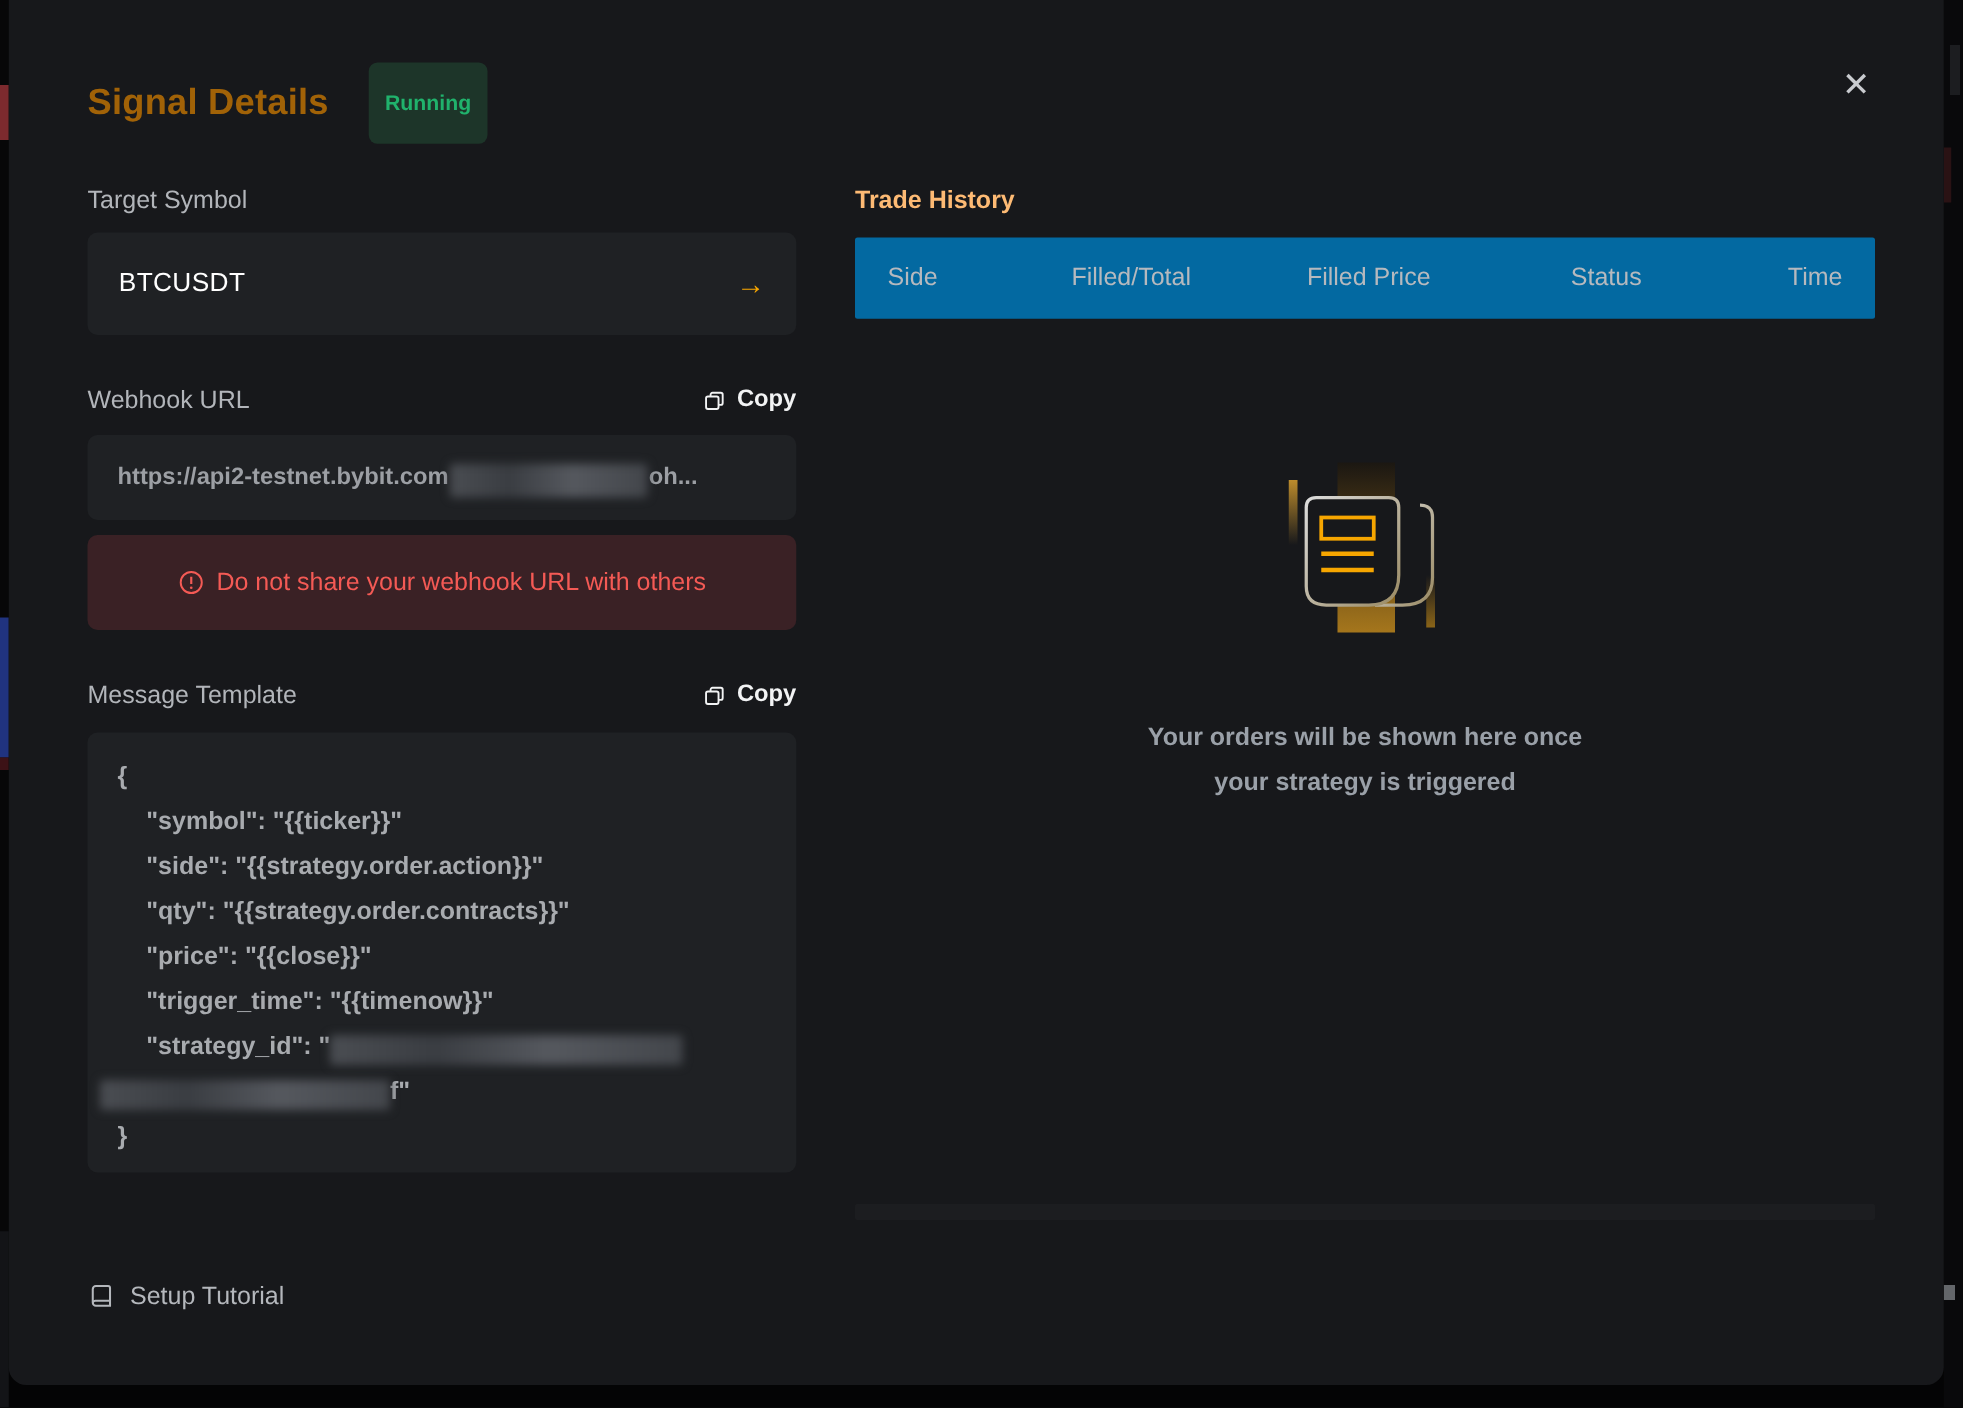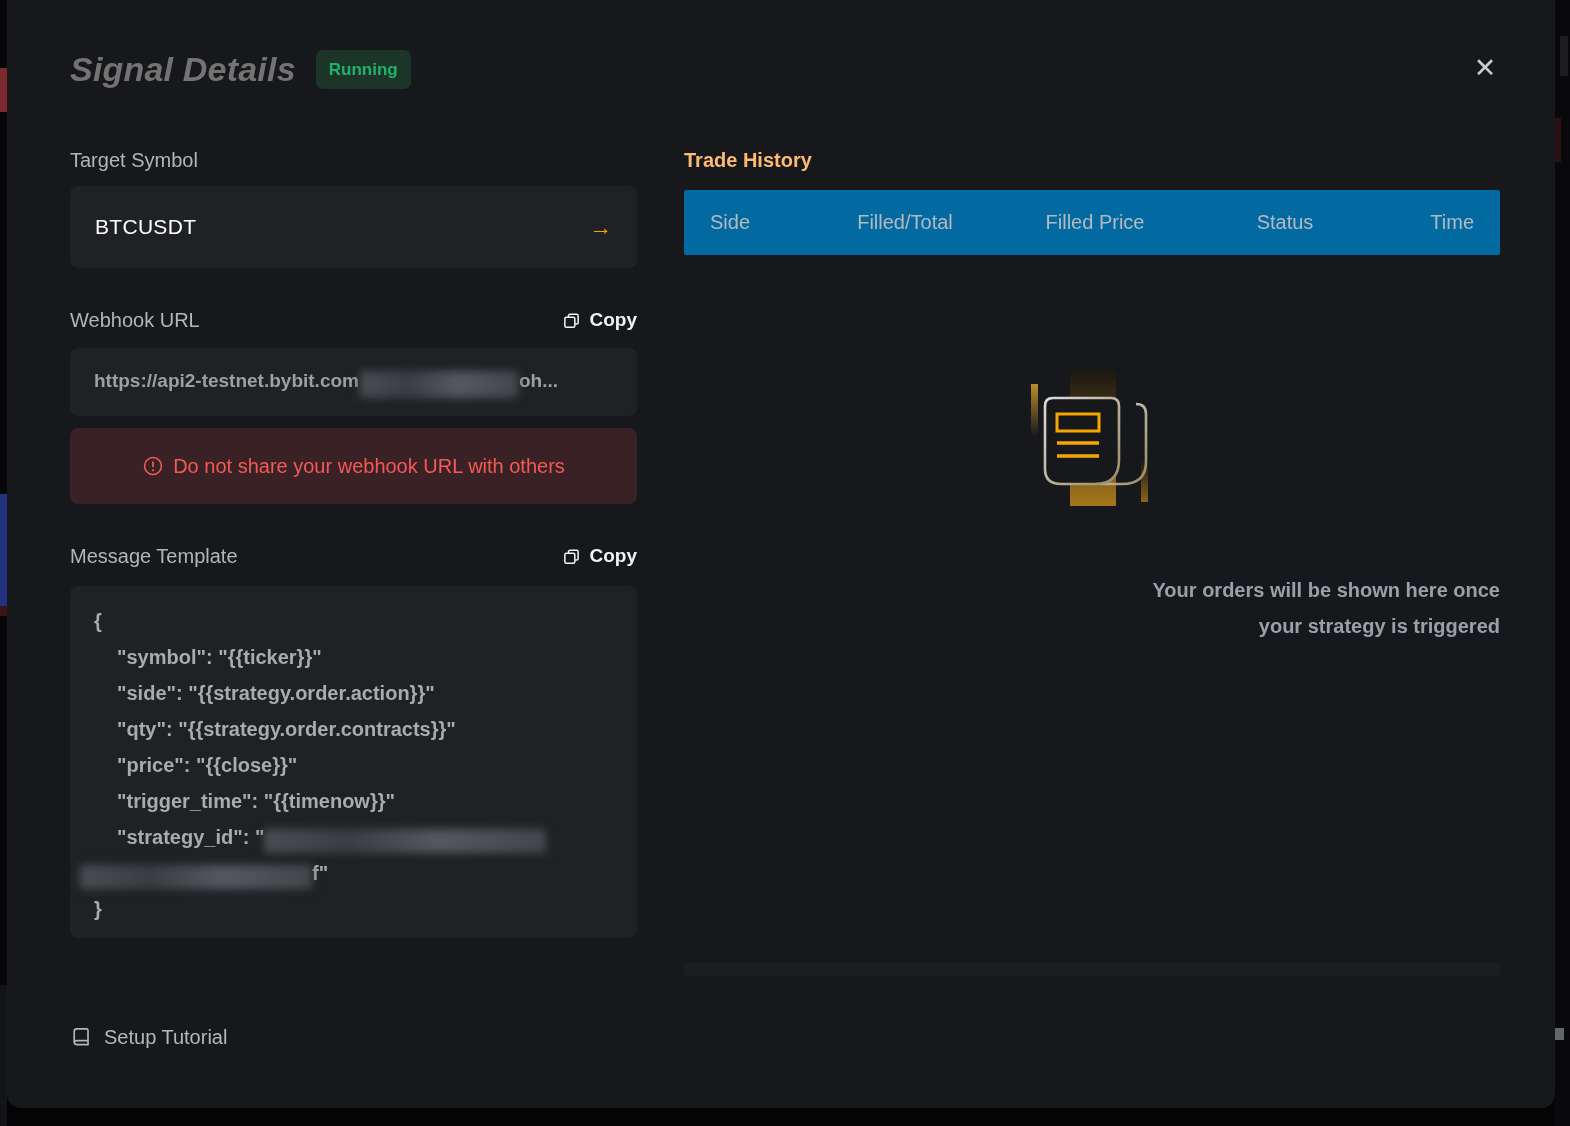"Signal Details" .title { color: #737373 -> #a16207; font-size: 34px -> 29px; font-style: italic -> none }
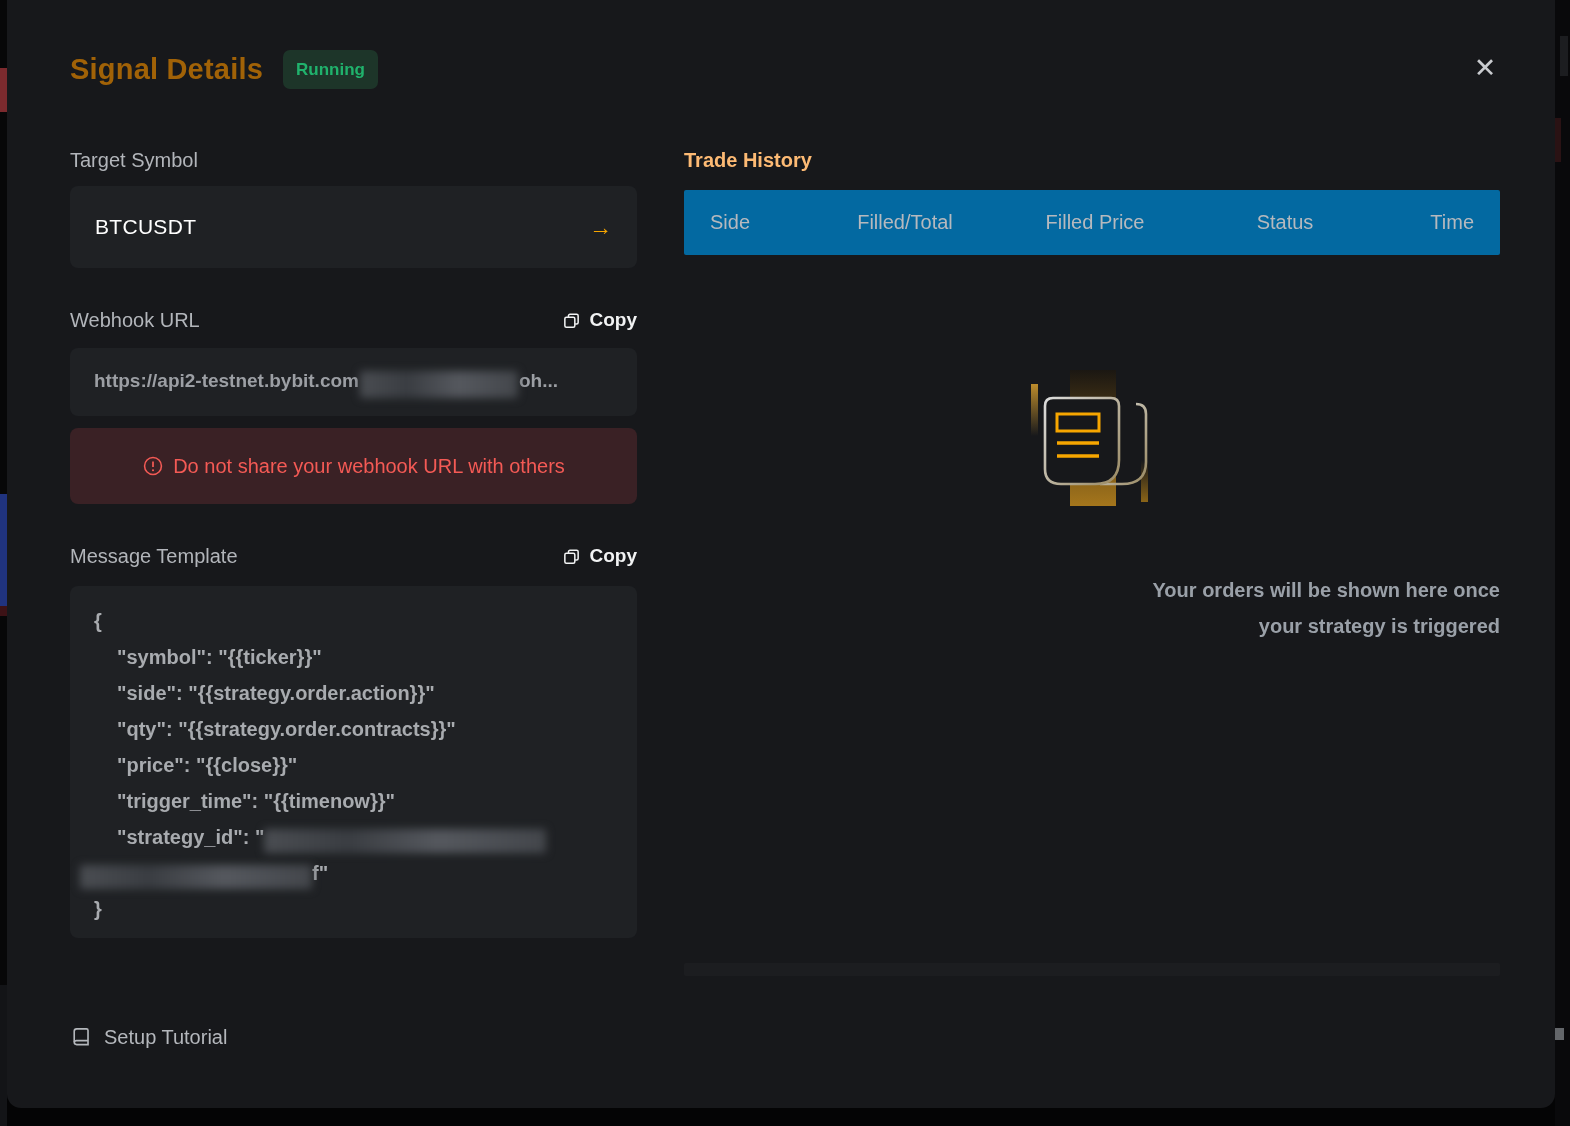"Running" .badge { margin-left: 20px -> 32px; padding: 11px 13px -> 24px 13px }
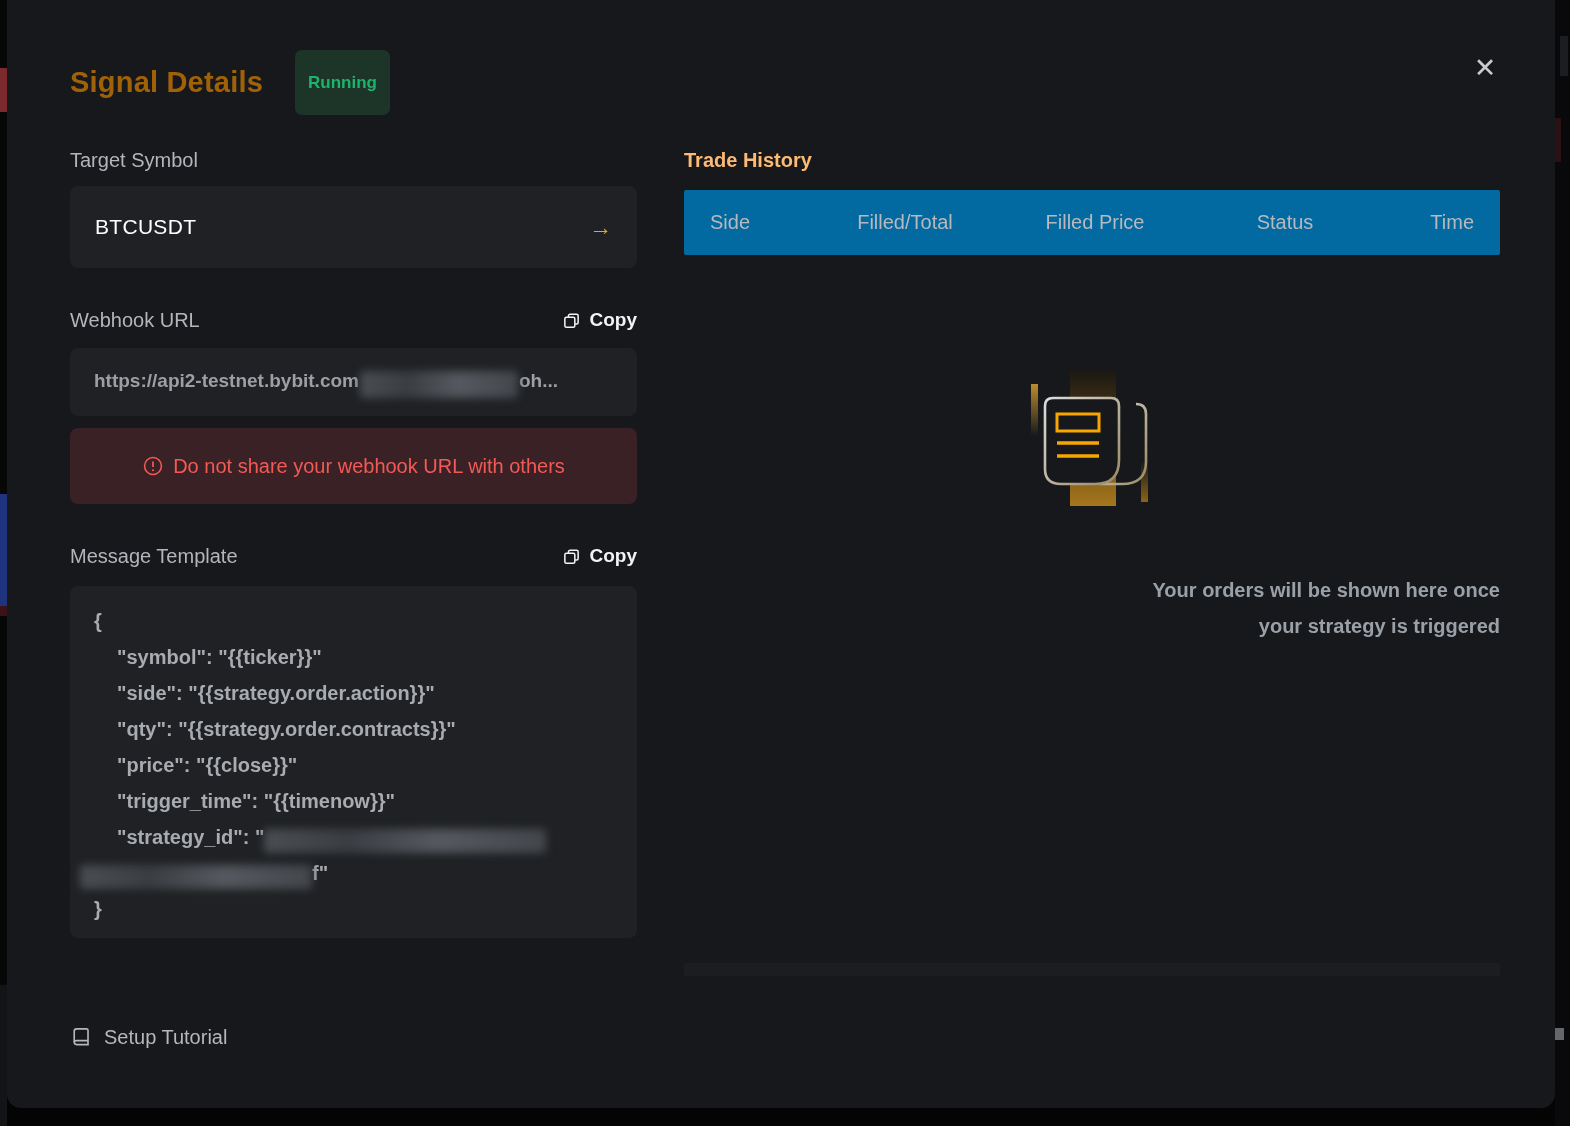"Your orders will be shown" .empty-text { text-align: right -> center }
